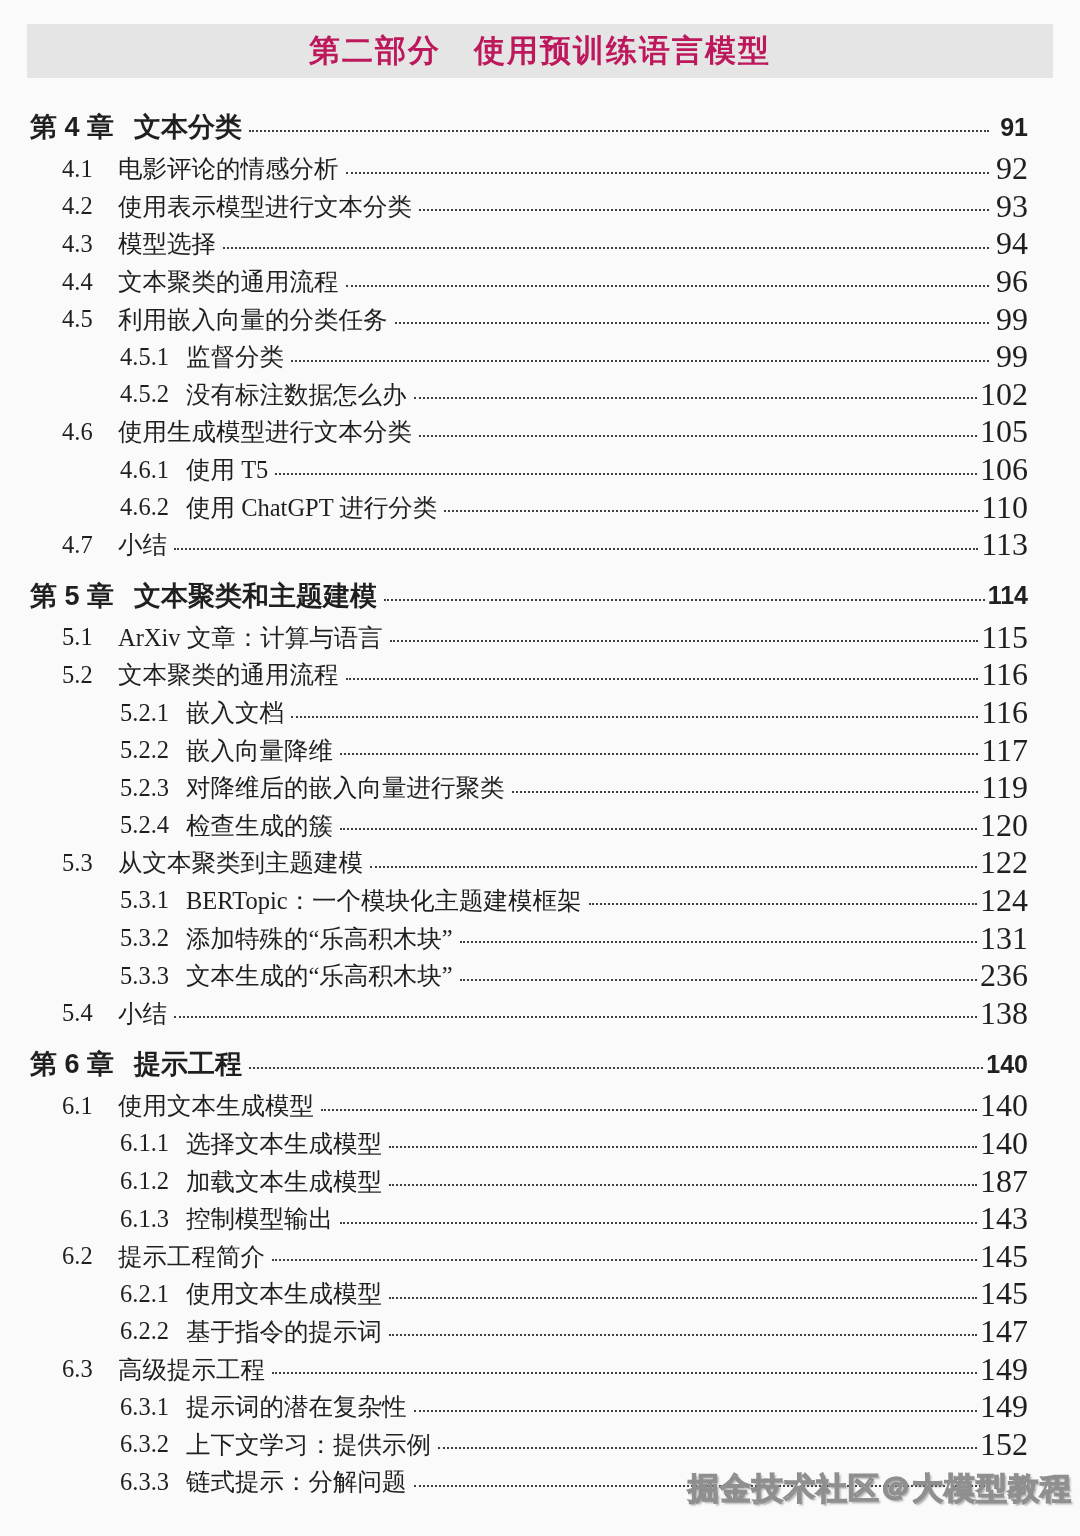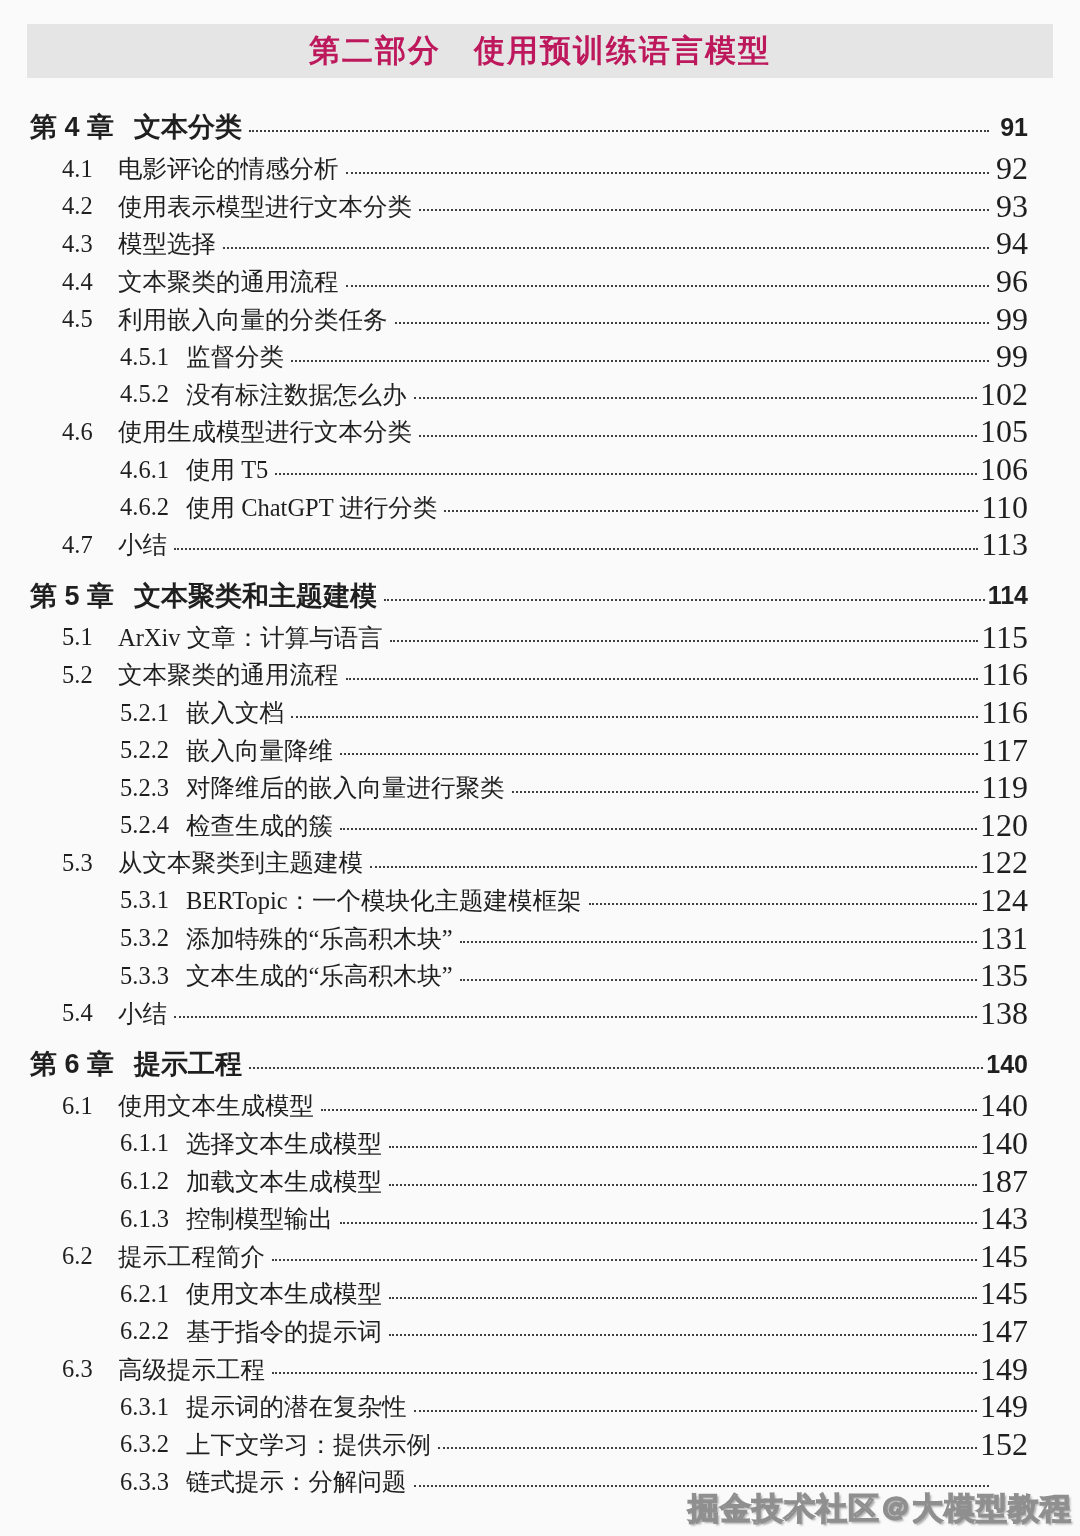"135" span.pg { text: 135 -> 236 }
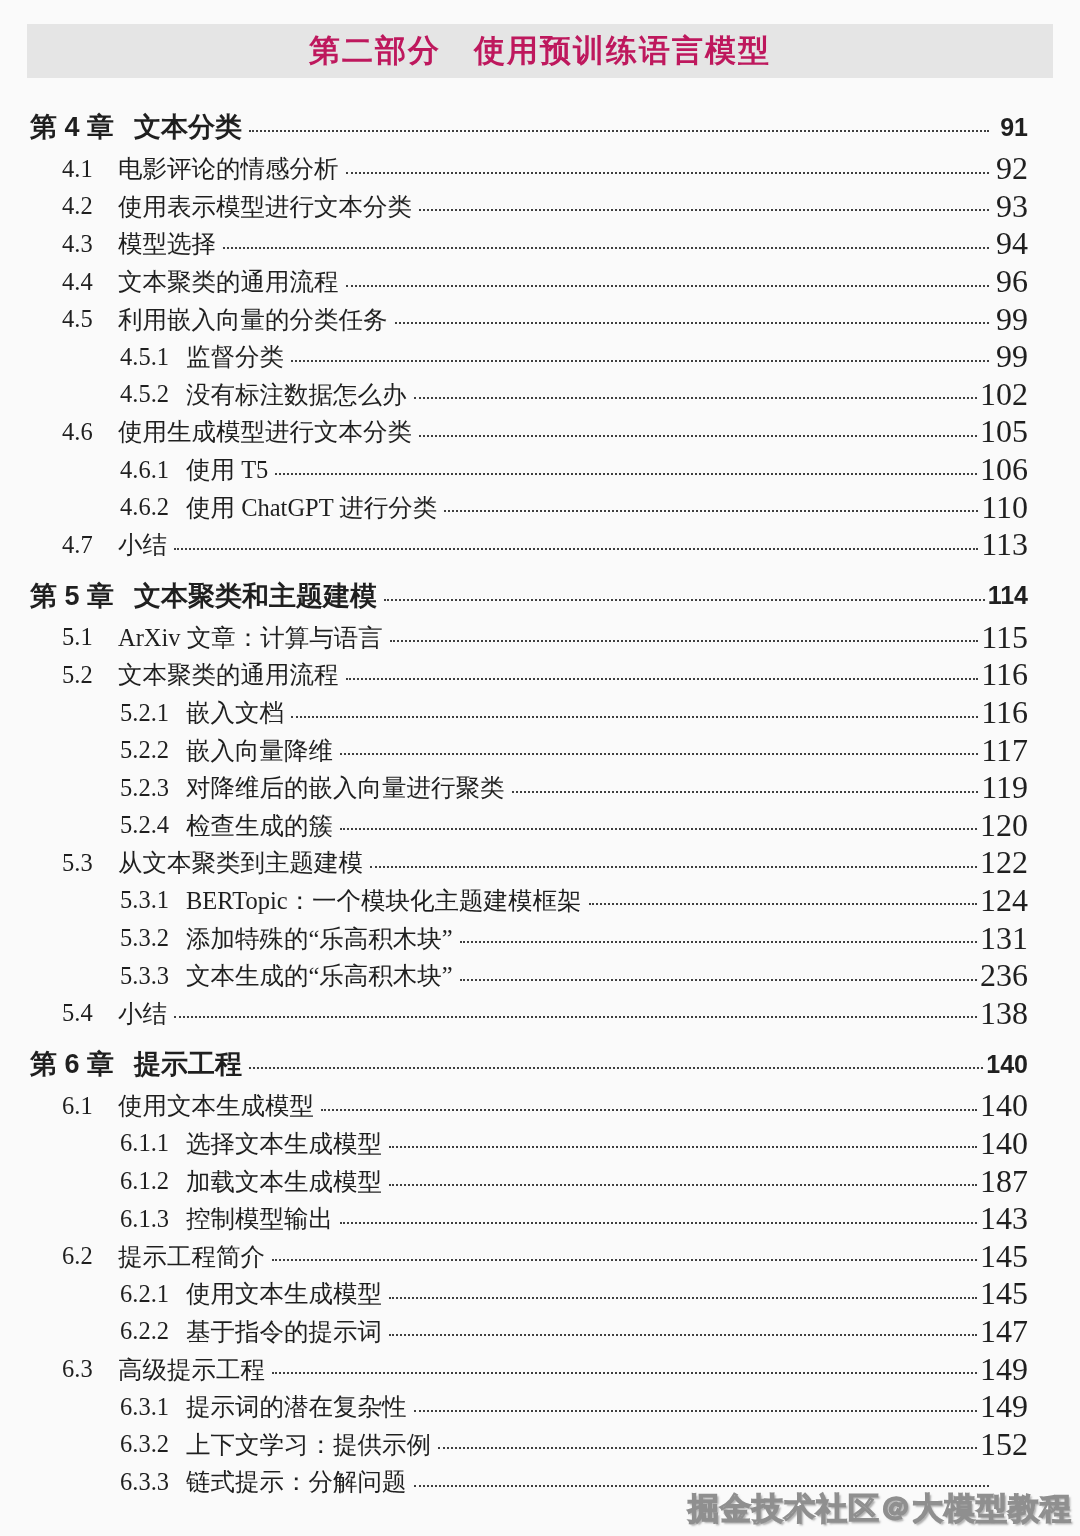"掘金技术社区＠大模型教程" .watermark { bottom: 6px -> 26px }
